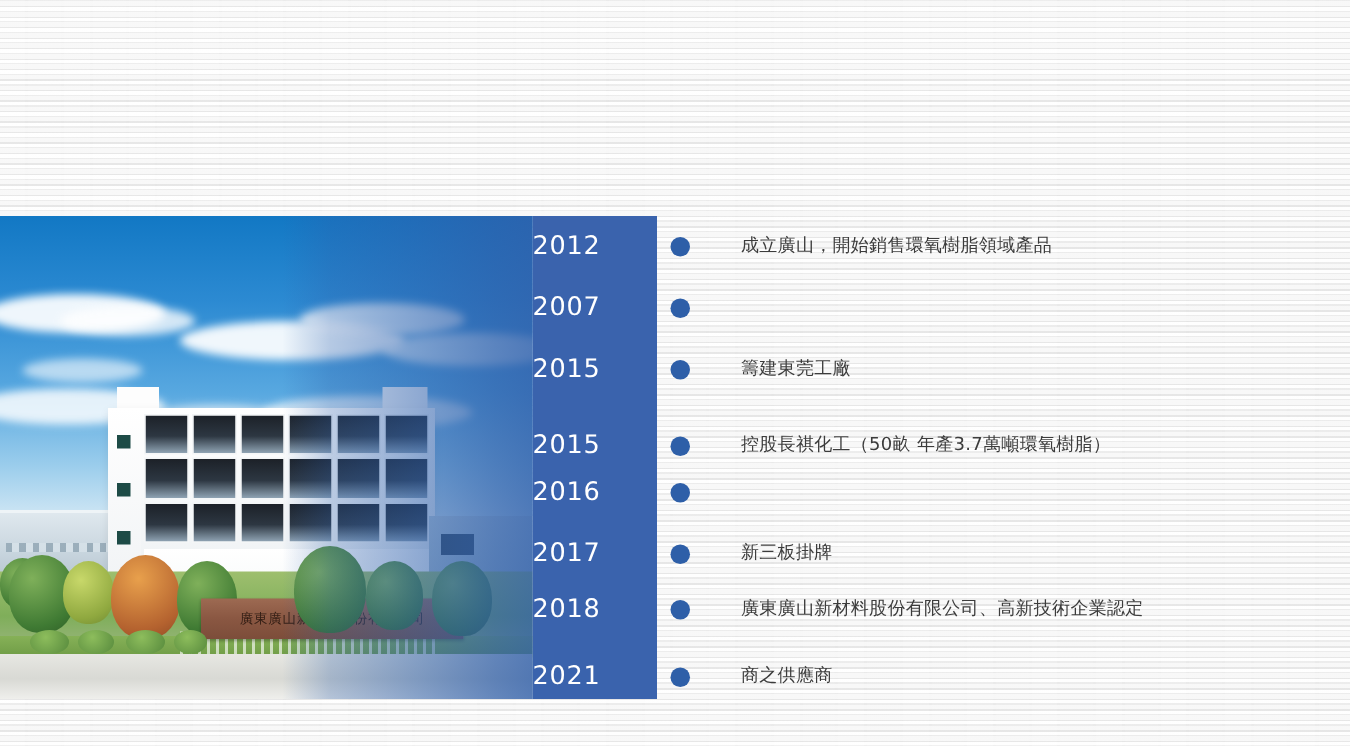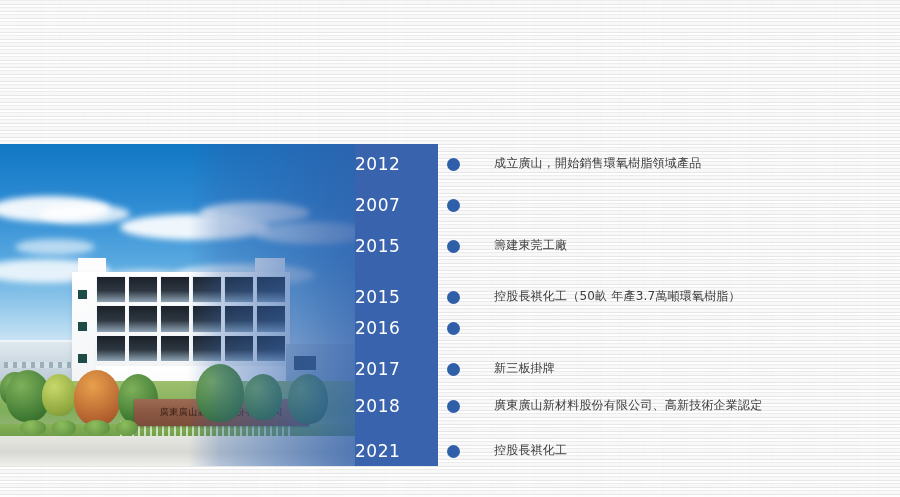"控股長祺化工" div.desc { text: 控股長祺化工 -> 商之供應商 }
